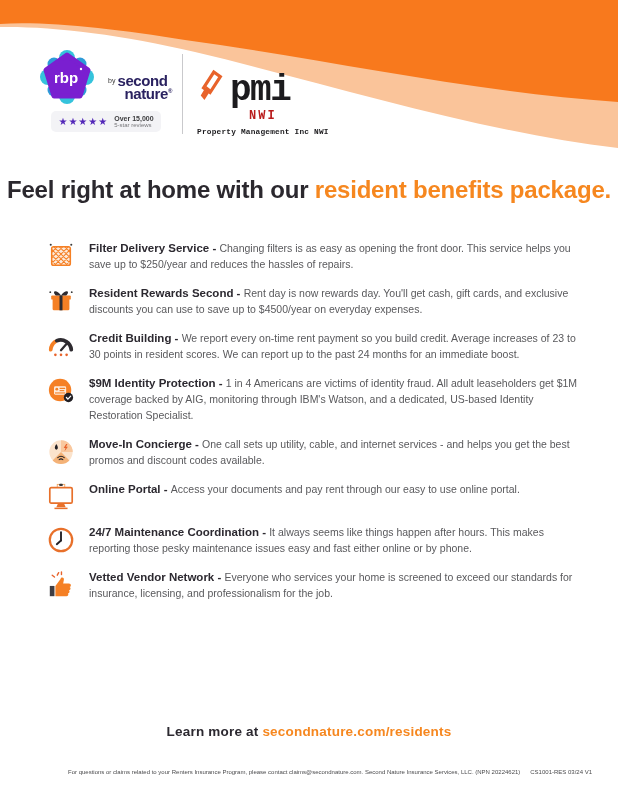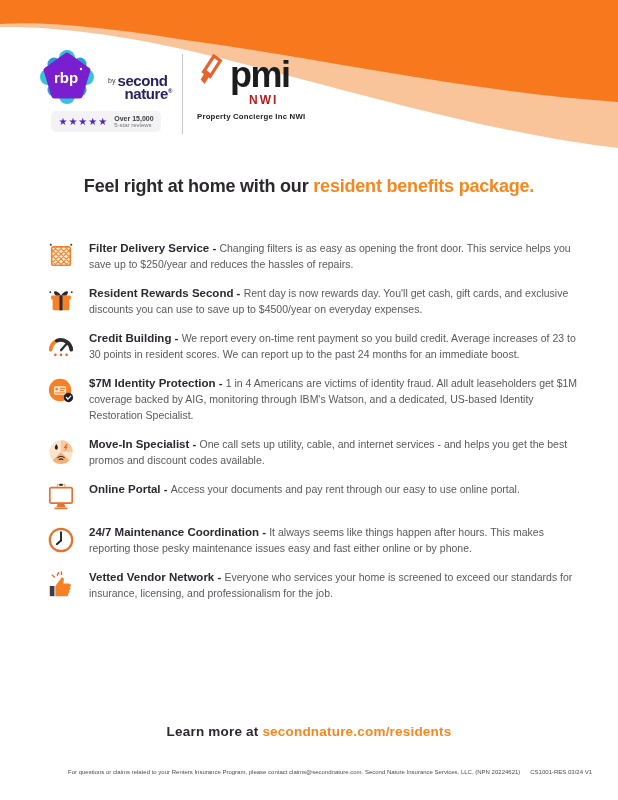"pmi" .pmi-col { font-family: none -> Liberation Mono, monospace; margin-top: 2px -> 18px }
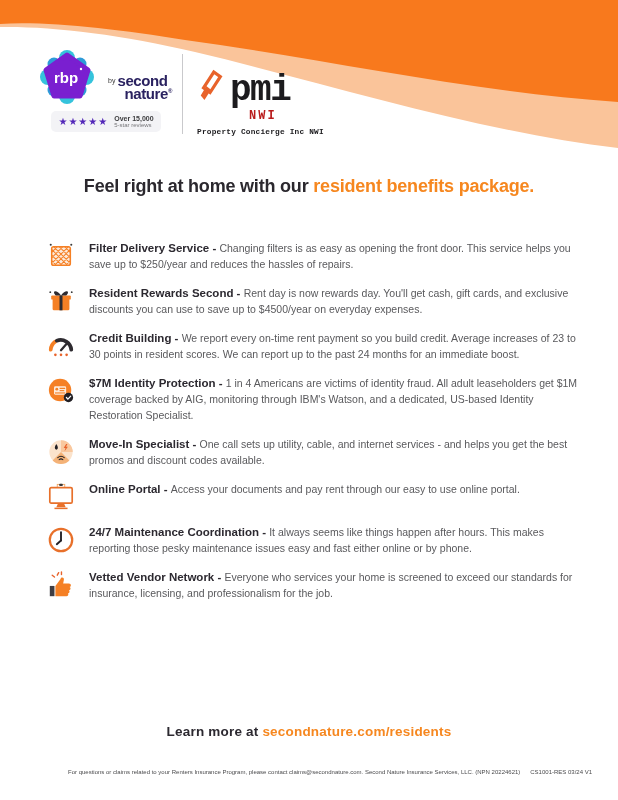"Property Concierge Inc NWI" span.pmi-company { text: Concierge -> Management }
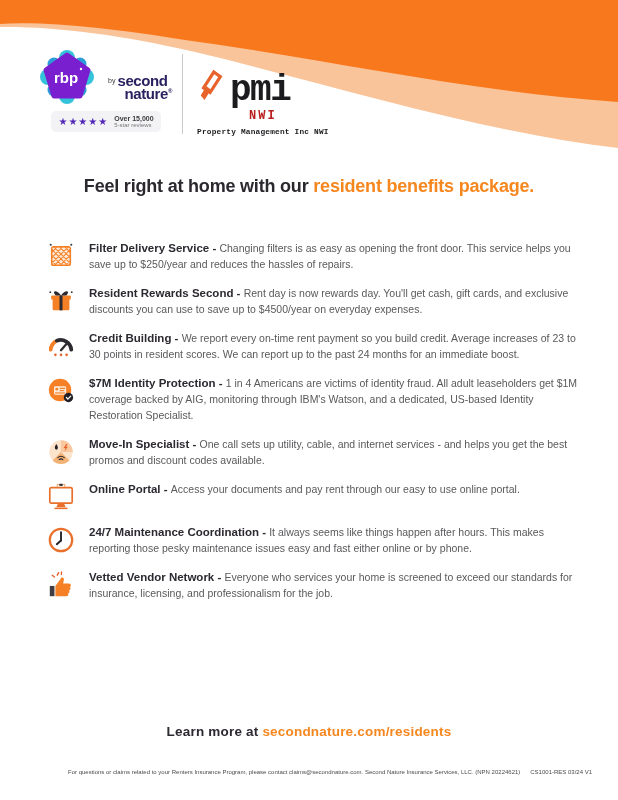"Feel right at home with" .headline { font-size: 18px -> 24px }
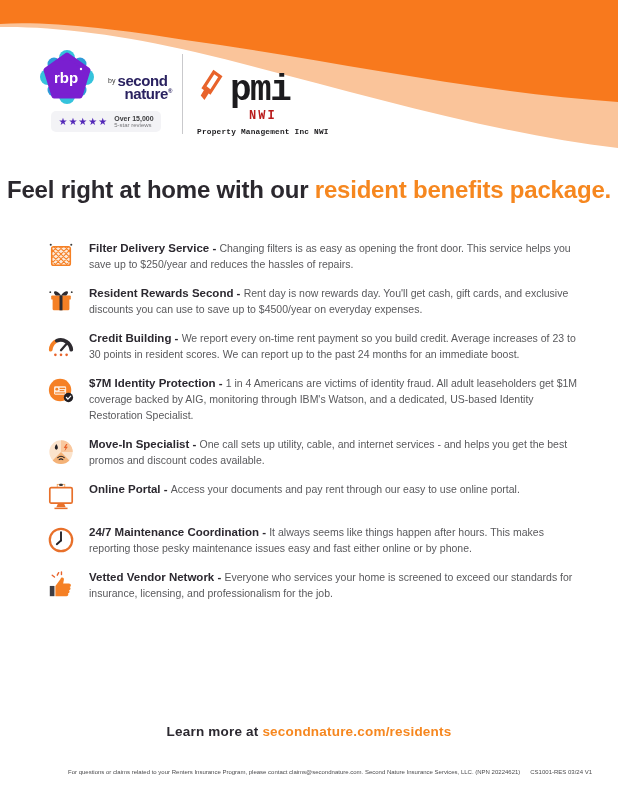"$7M Identity Protection -" b.btitle { text: $7M -> $9M }
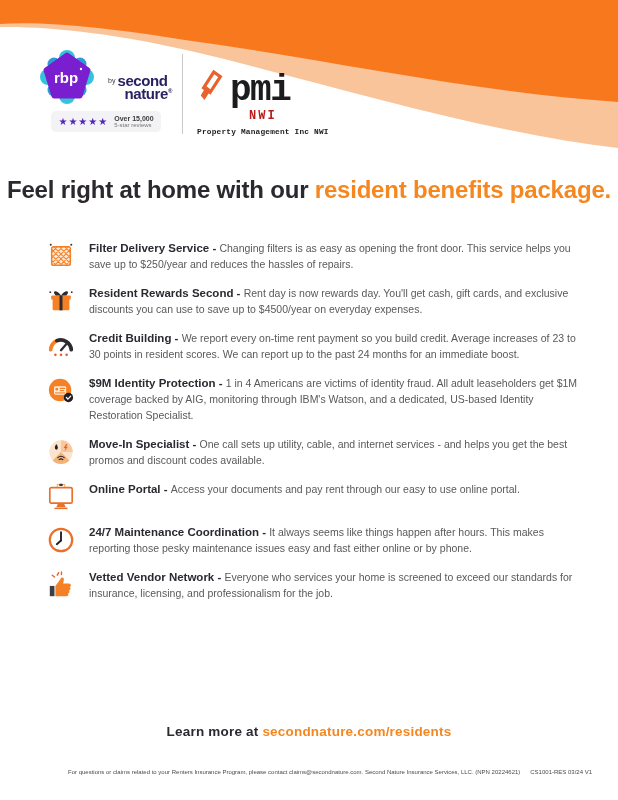"Move-In Specialist -" b.btitle { text: Specialist -> Concierge }
